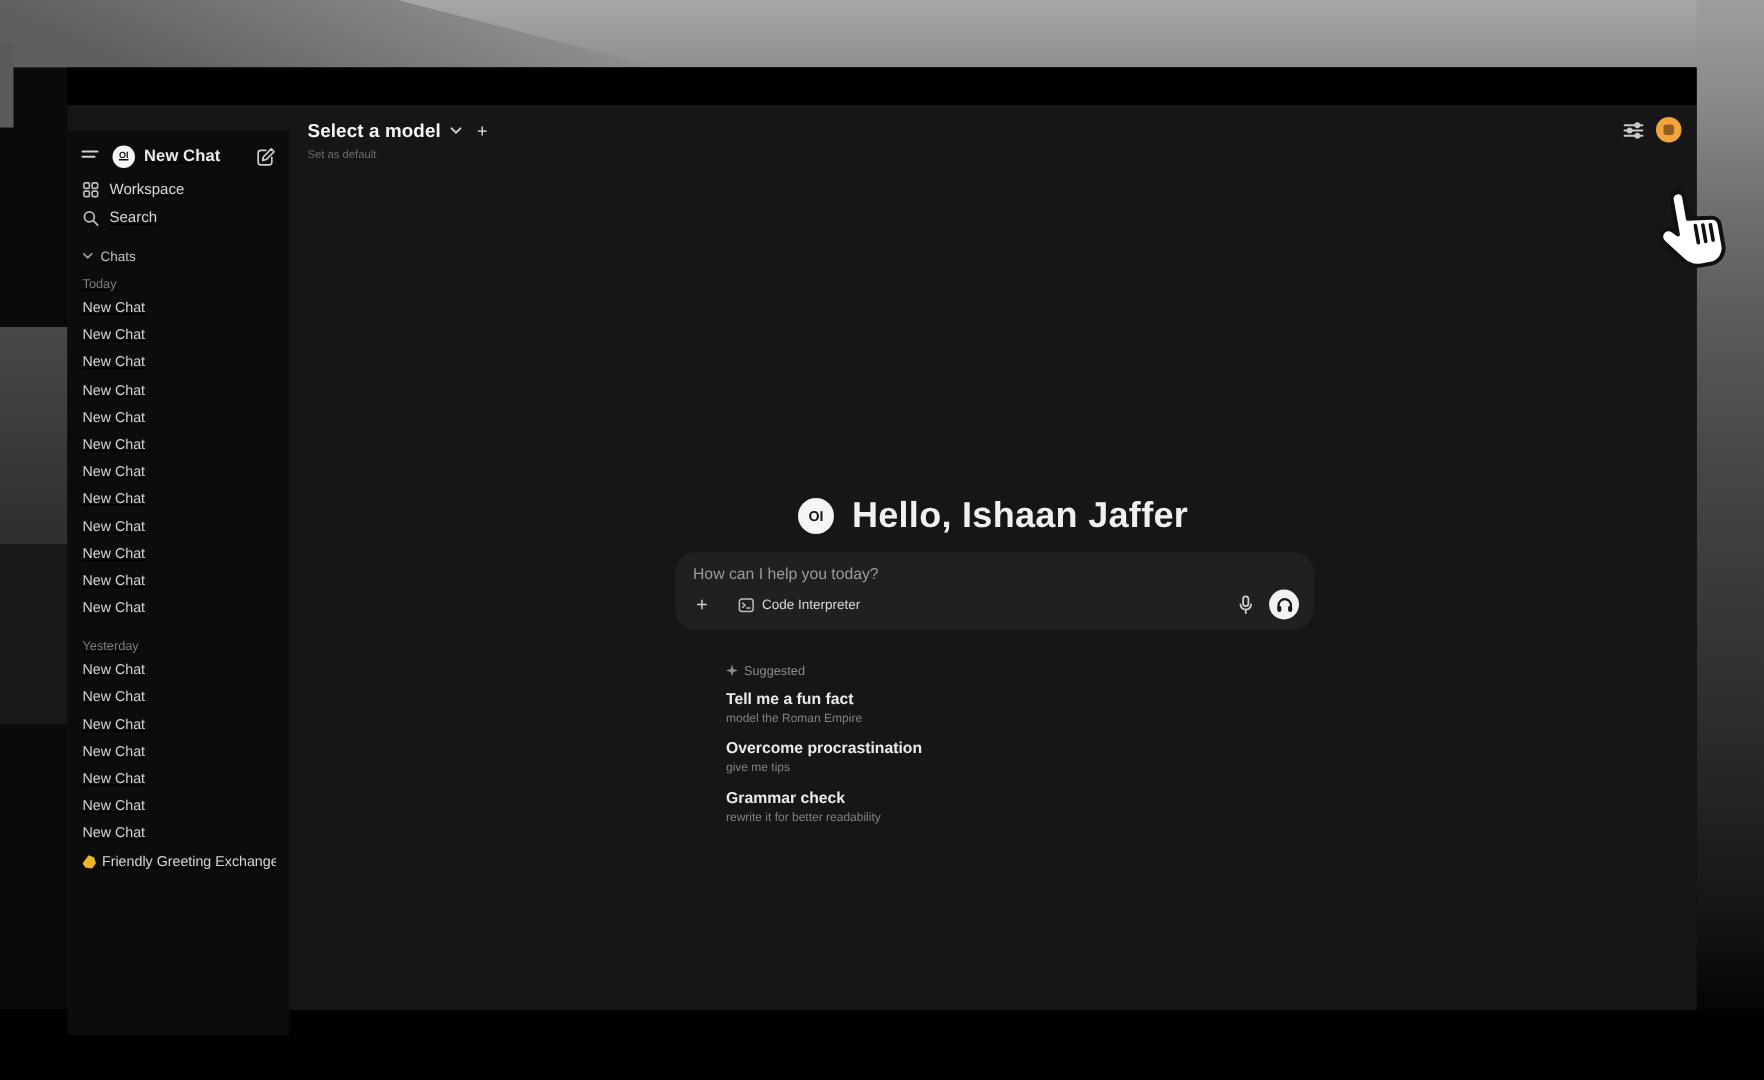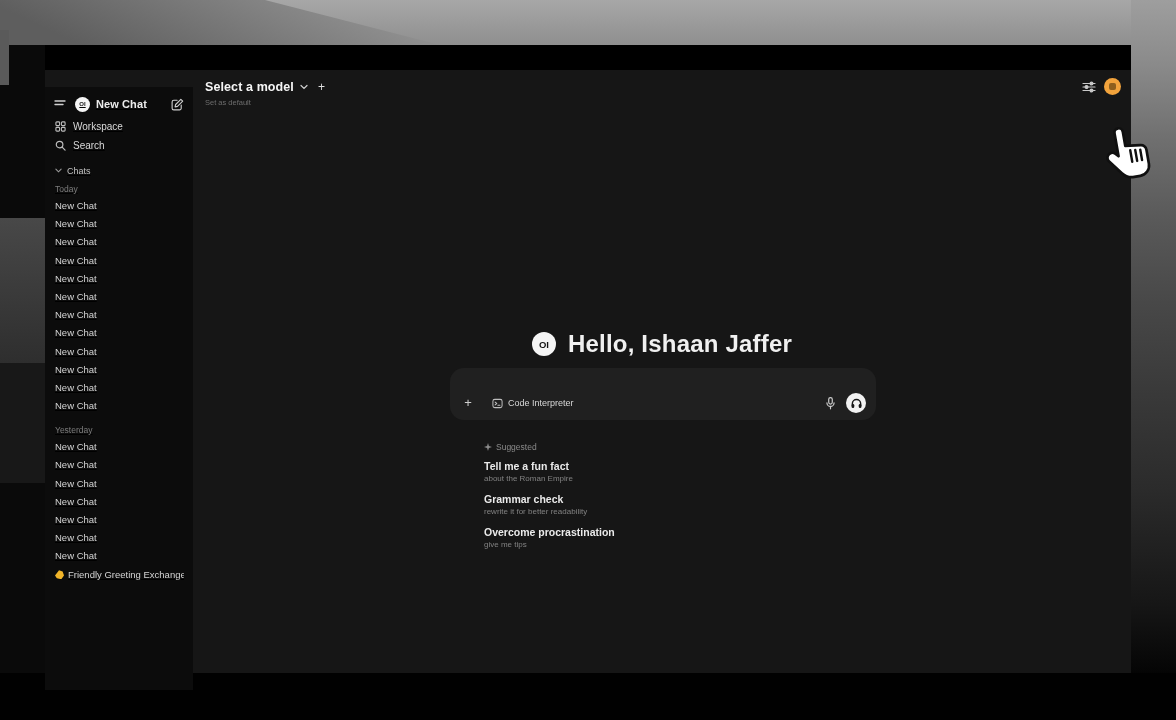"How can I help you" div.composer-input { html: none -> <div>How can I help you today?</div> }
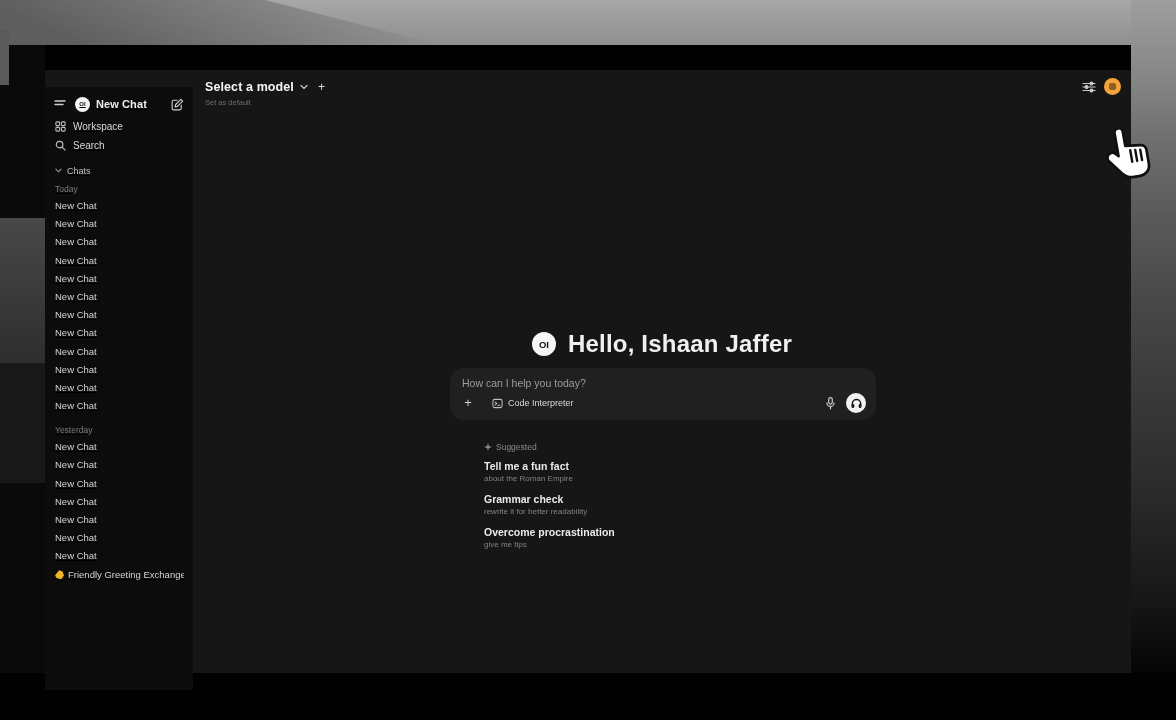"about the Roman Empire" div.sug-sub { text: about -> model }
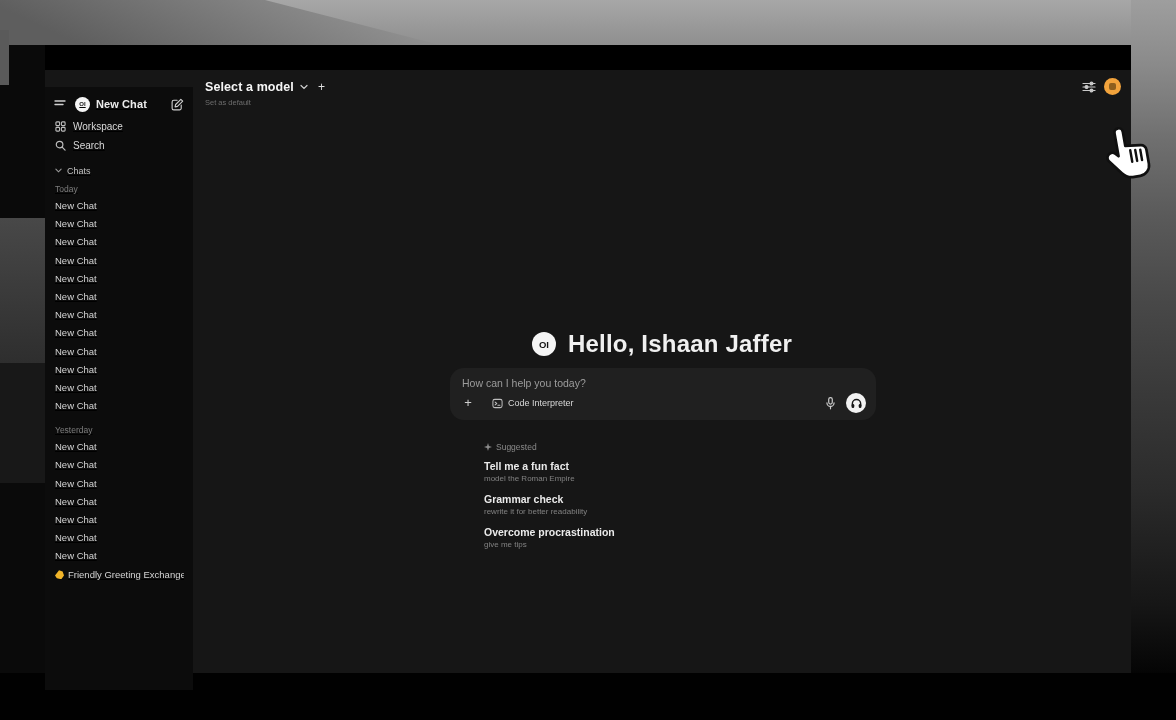"Grammar check" div.sug-item { order: before "Overcome procrastination" -> after "Overcome procrastination" }
